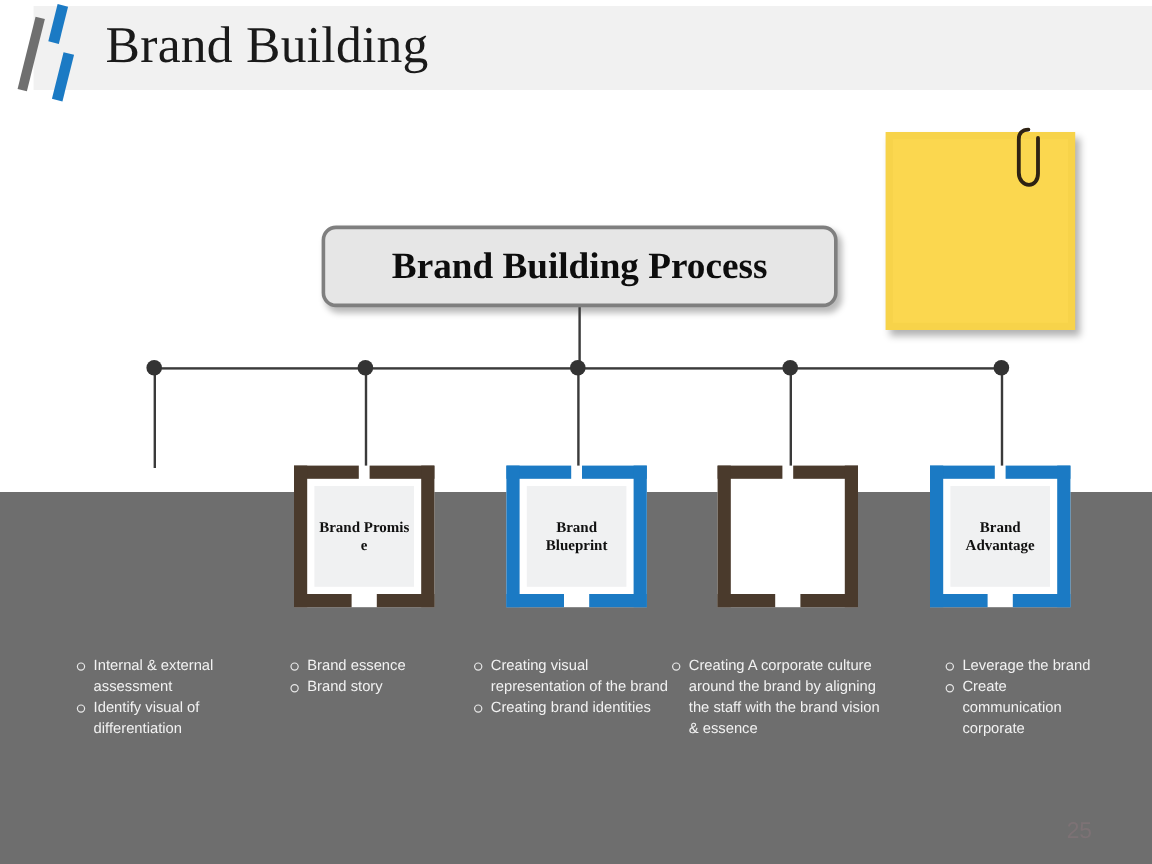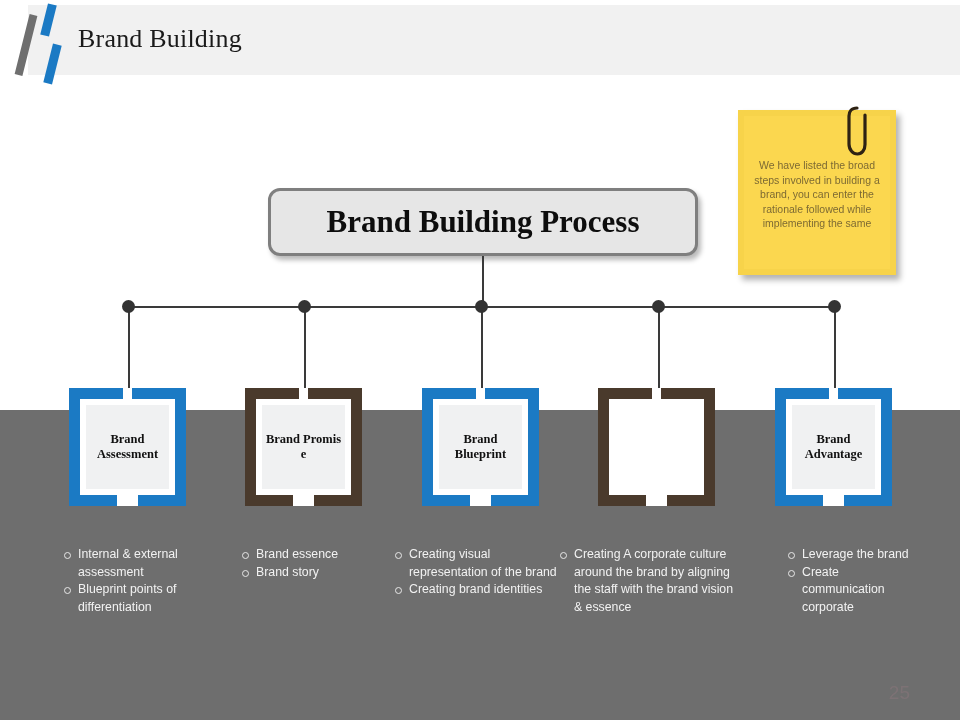"Brand Building" .header-title { font-size: 26px -> 43px; left: 78px -> 88px }
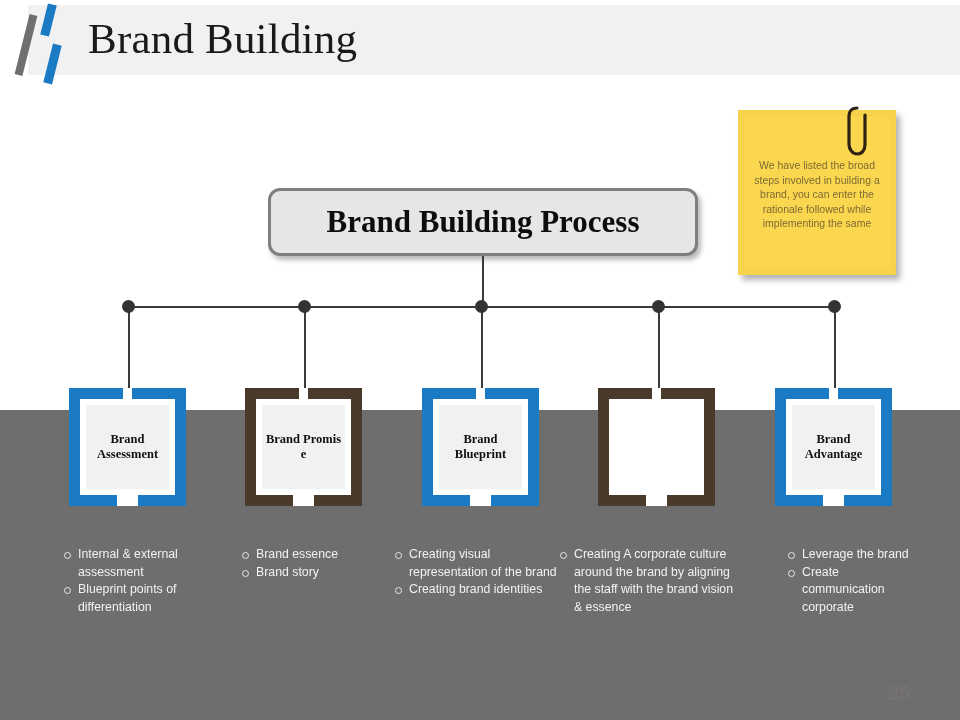"We have listed the broad" div.sticky-text { html: <div>We have listed the broad steps involved in building a brand, you can enter the rationale followed while implementing the same</div> -> none }
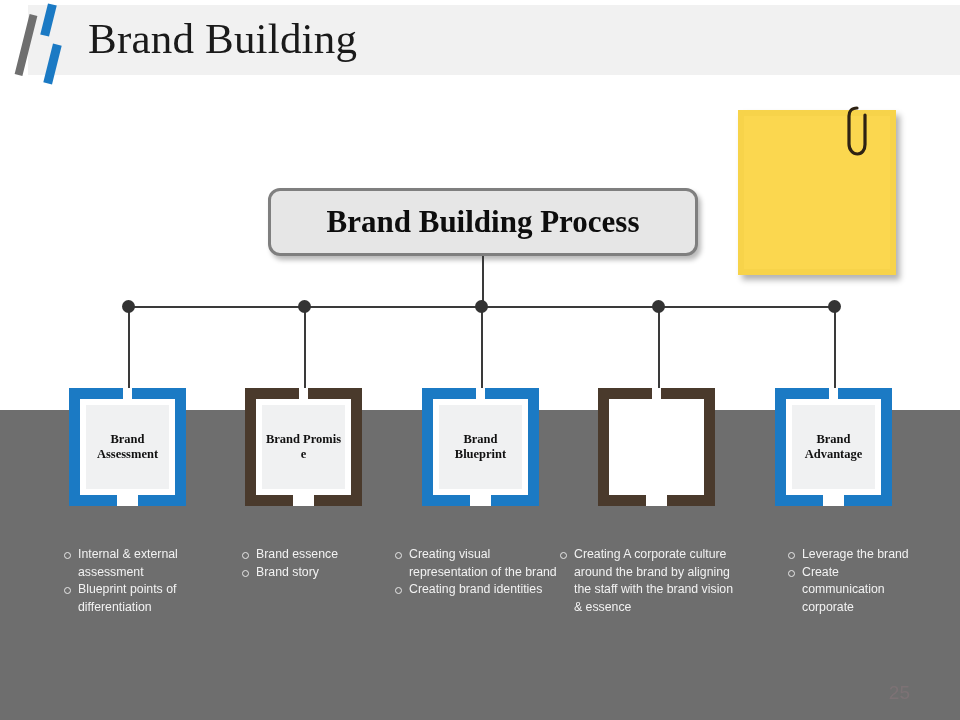"Brand Assessment" div.step-frame { html: <div> <span></span> <span></span> <span></span> <span></span> <span></span> <span></span> <div> <div>Brand Assessment</div> </div> </div> -> none }
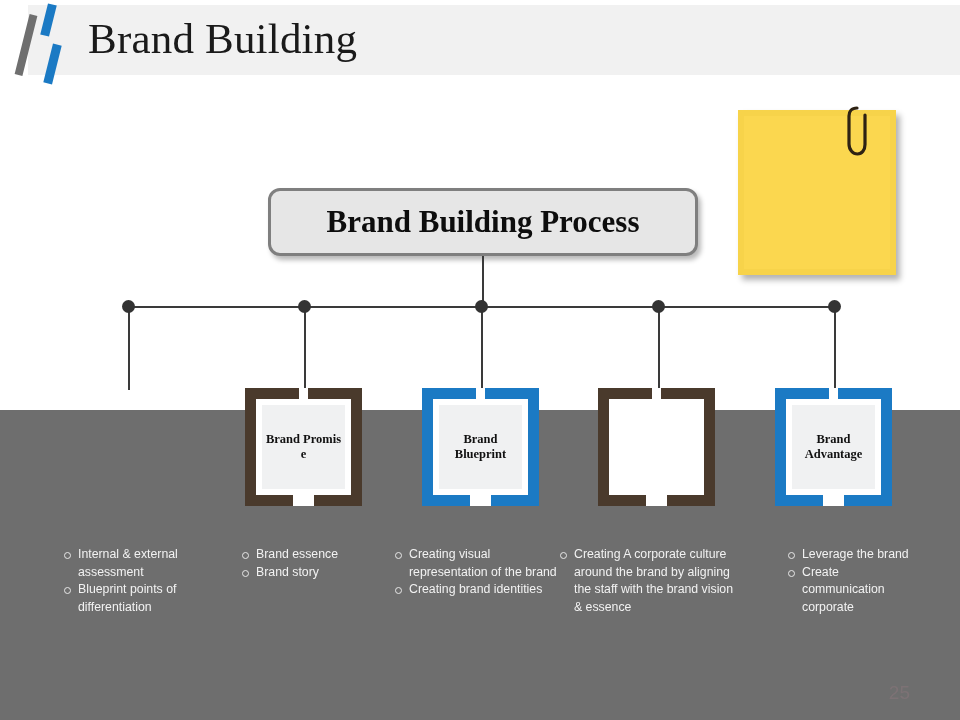"Blueprint points of differentiation" li.bullet-item { text: Blueprint points -> Identify visual }
